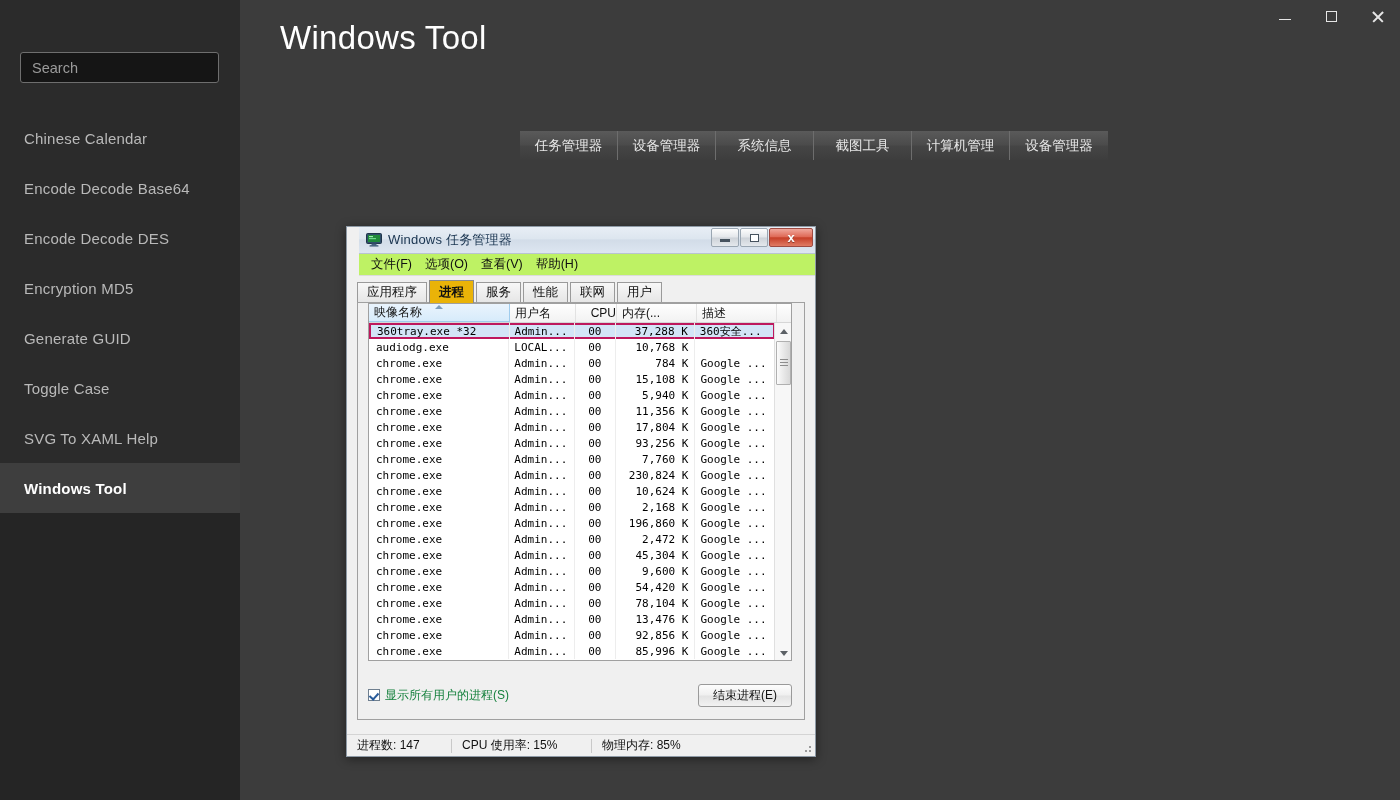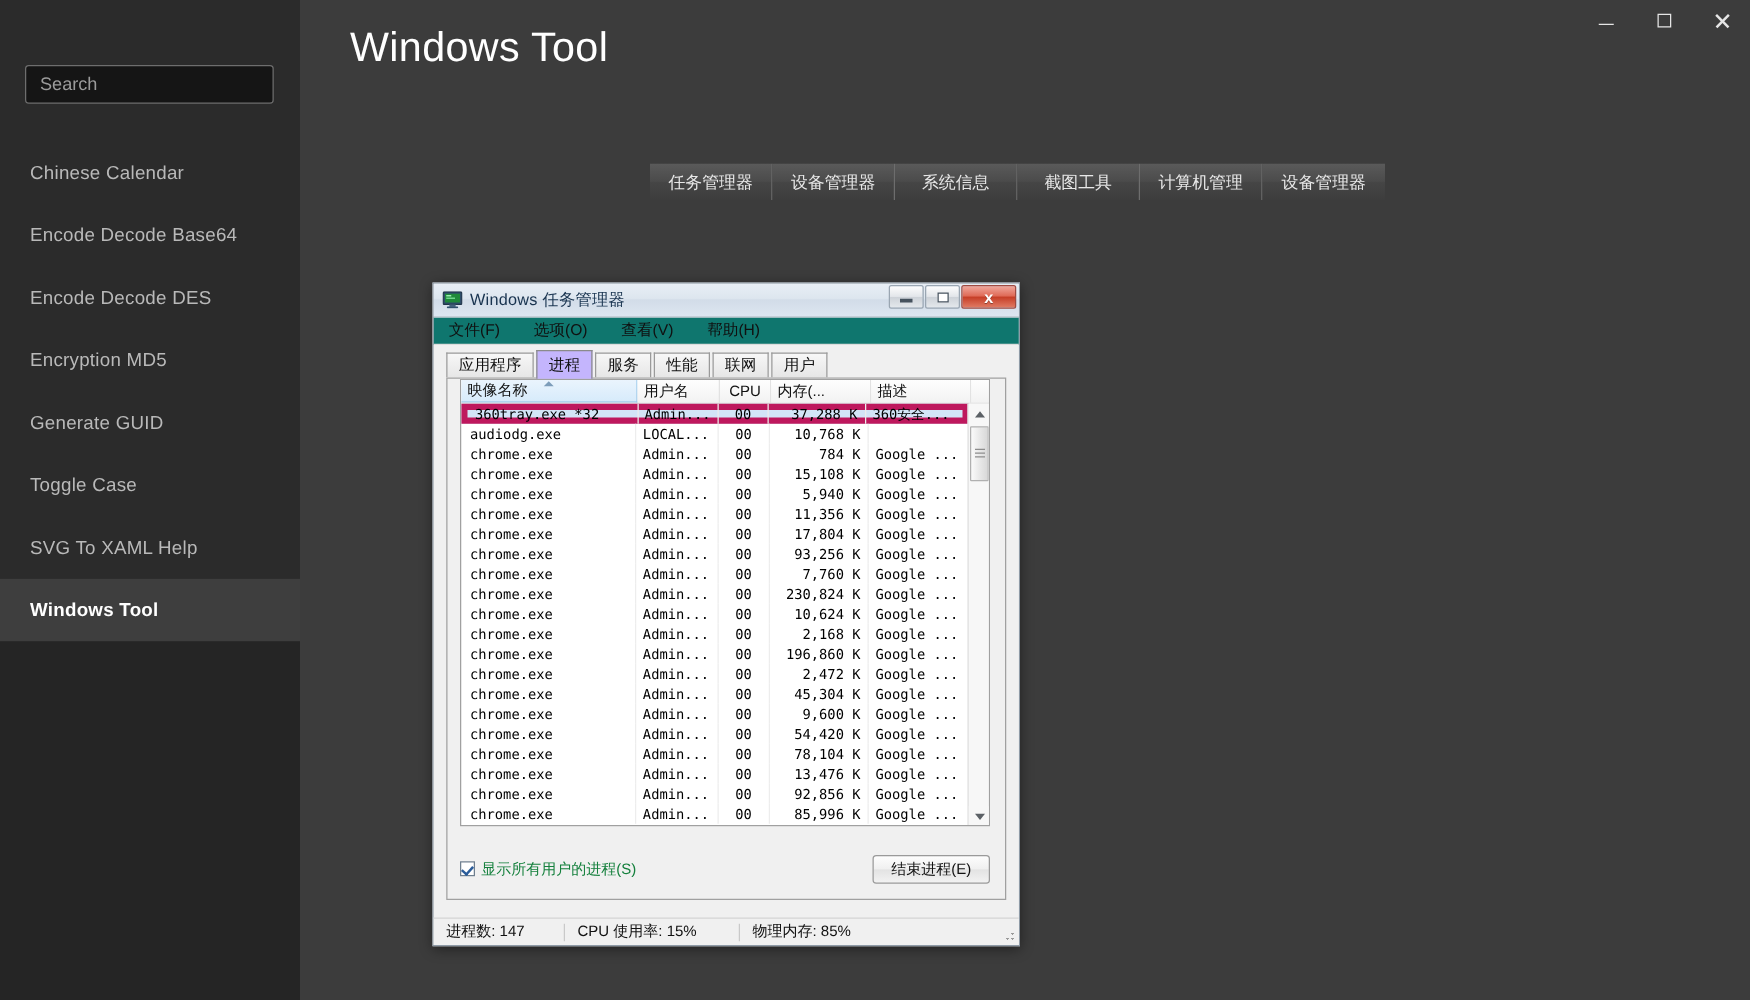"Windows 任务管理器" #taskmgr { padding-left: none -> 12px }
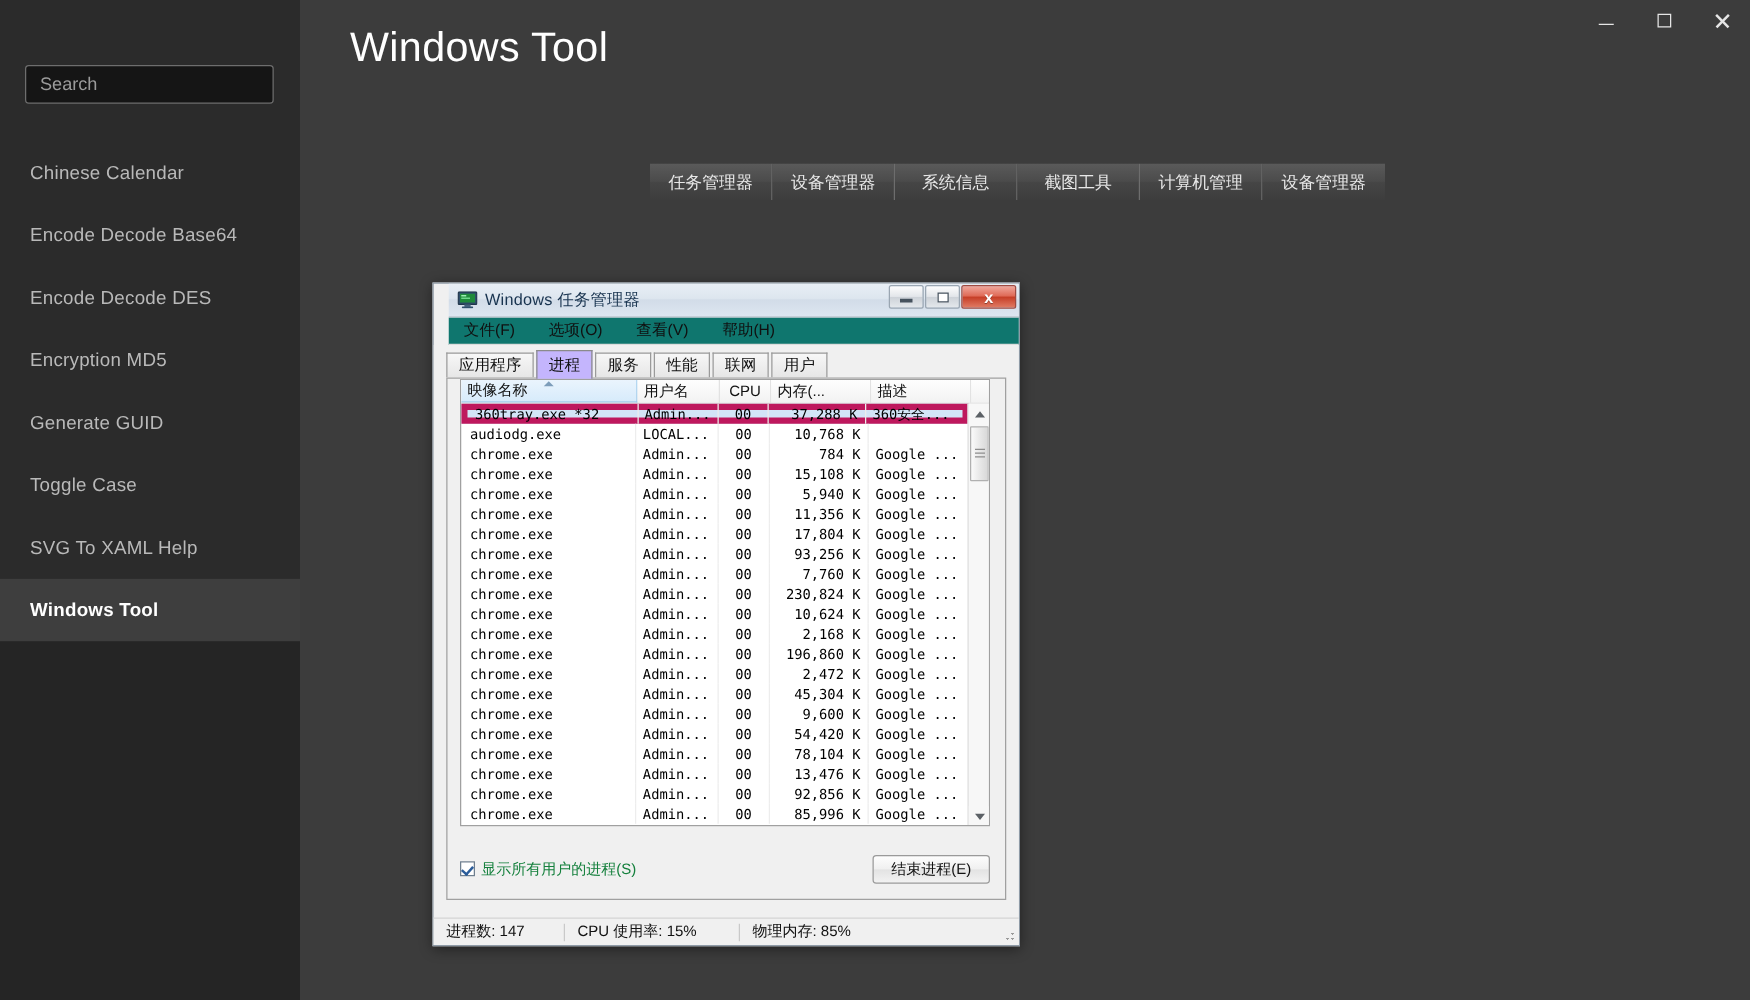"文件(F)" #tm-menubar { background: #0f766e -> #bef264; gap: 23px -> 9px }
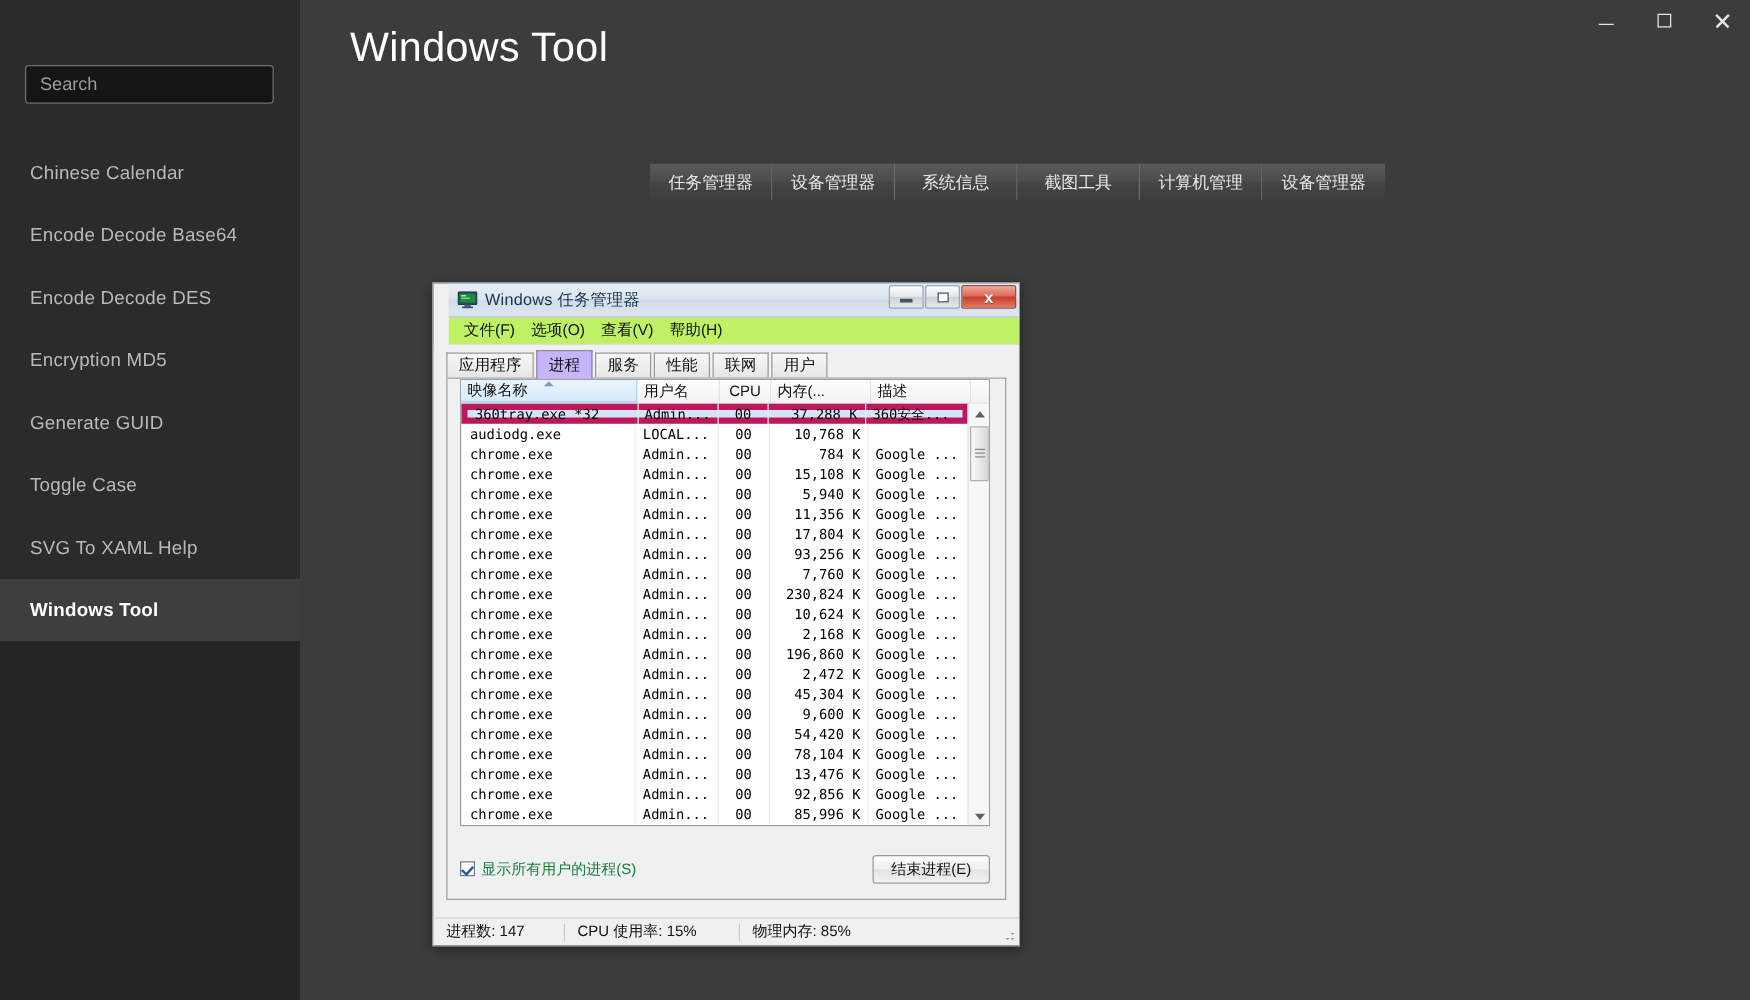"进程" .tm-tab.active { background: #c4b5fd -> #eab308; font-weight: normal -> bold }
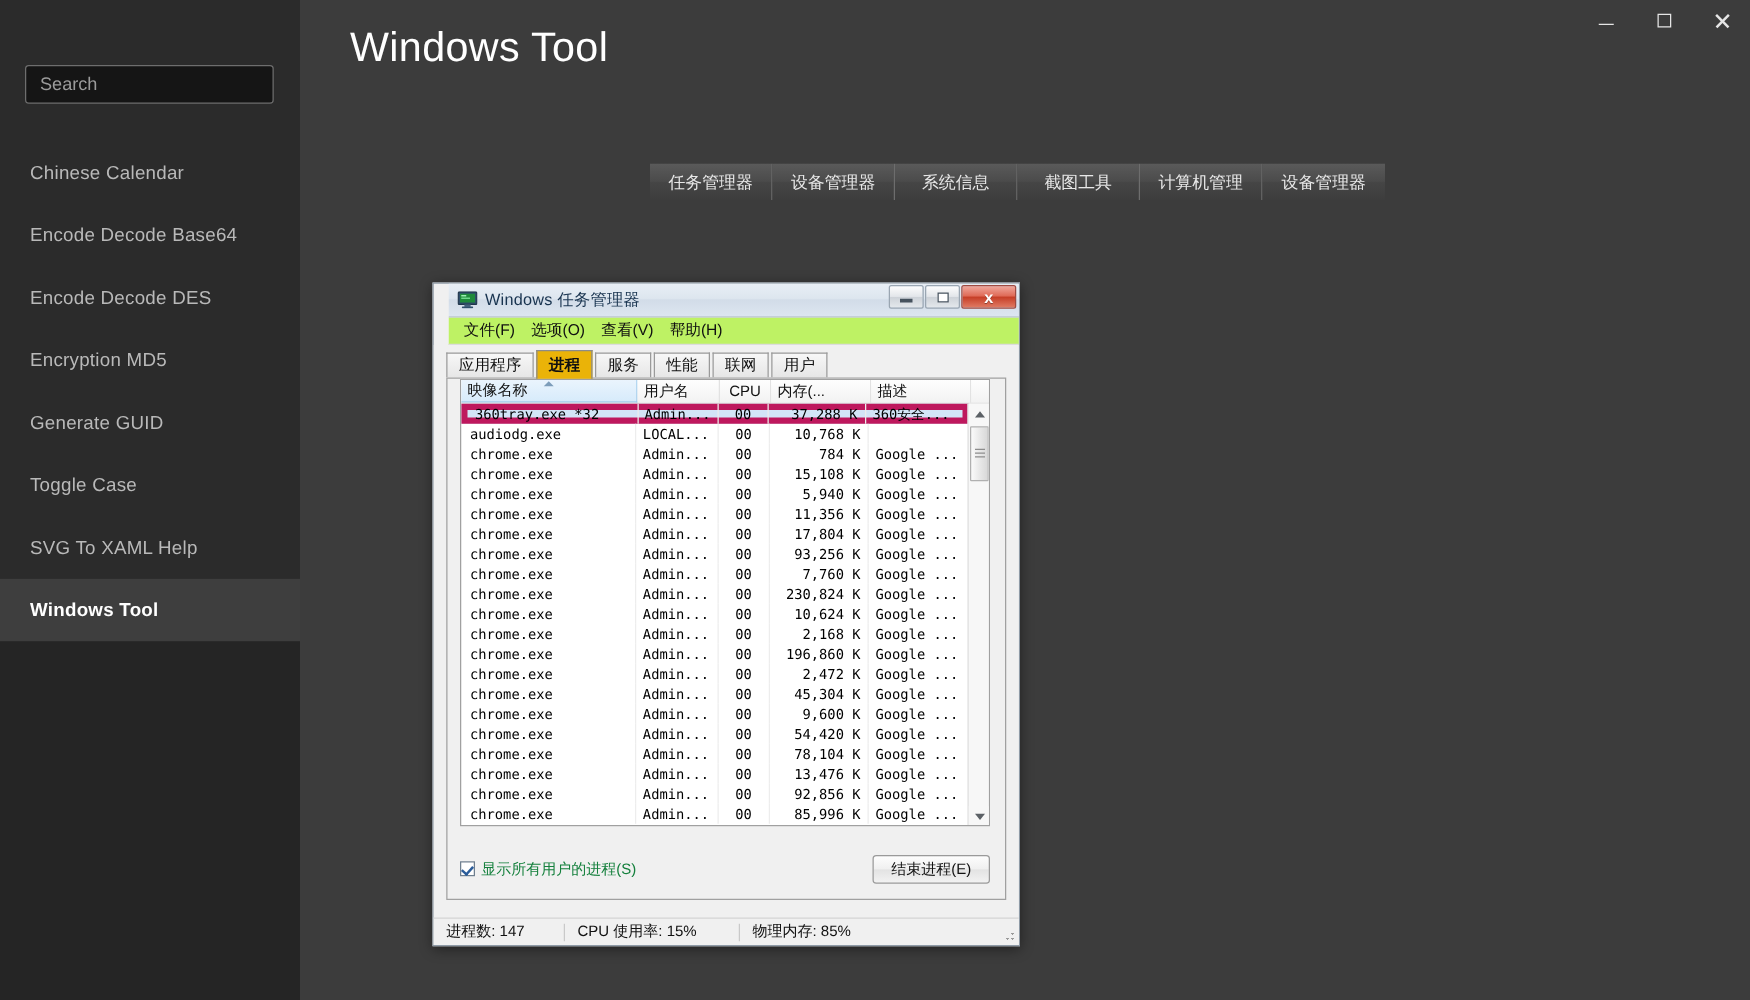"CPU" .ph-cpu { justify-content: center -> flex-end }
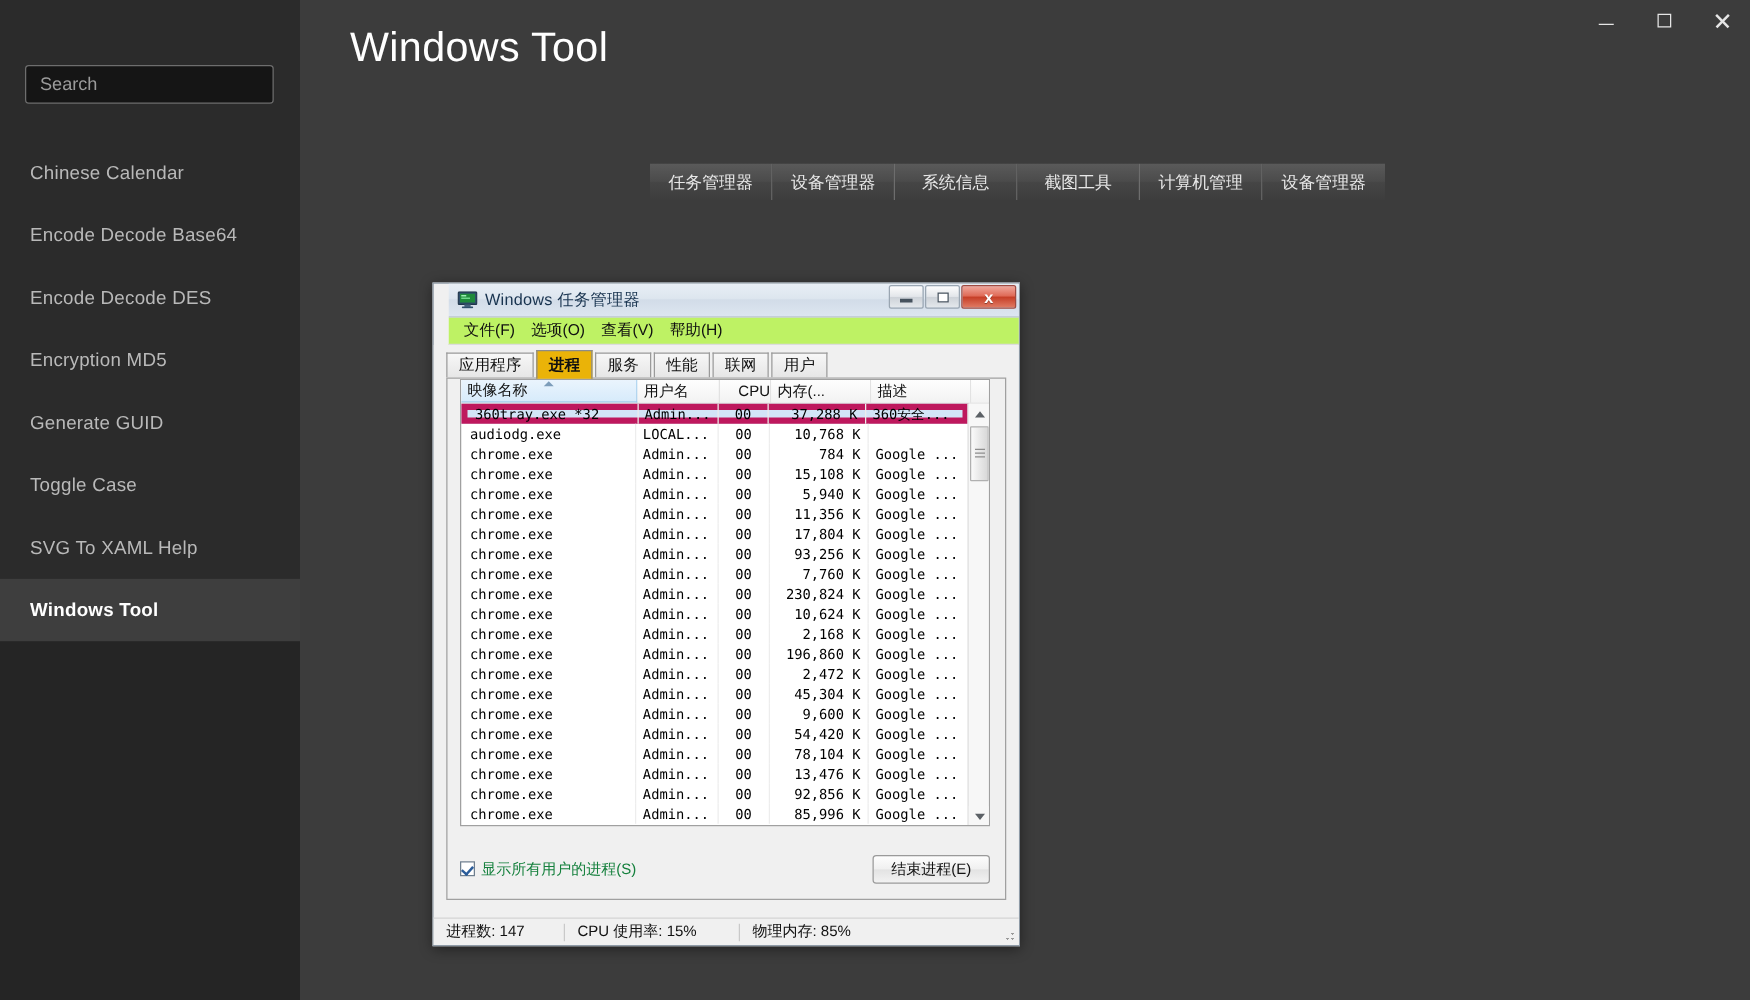"360tray.exe *32" .prow.selected { border: 5px solid #be185d -> 2px solid #be185d }
